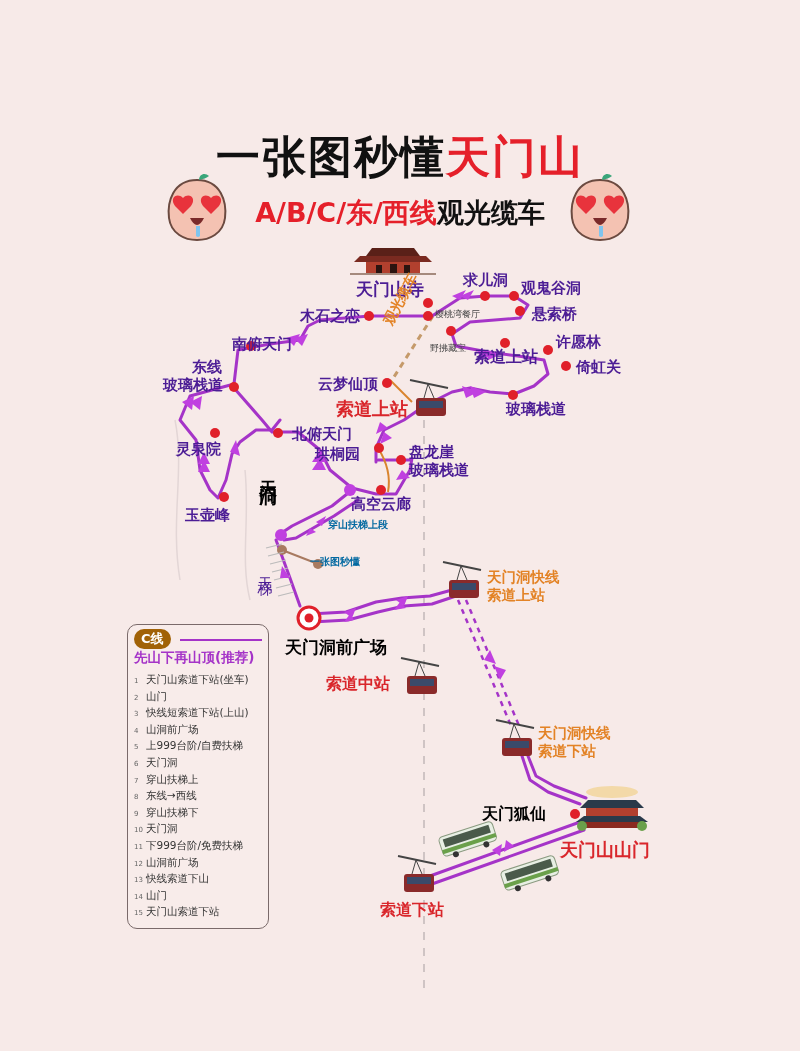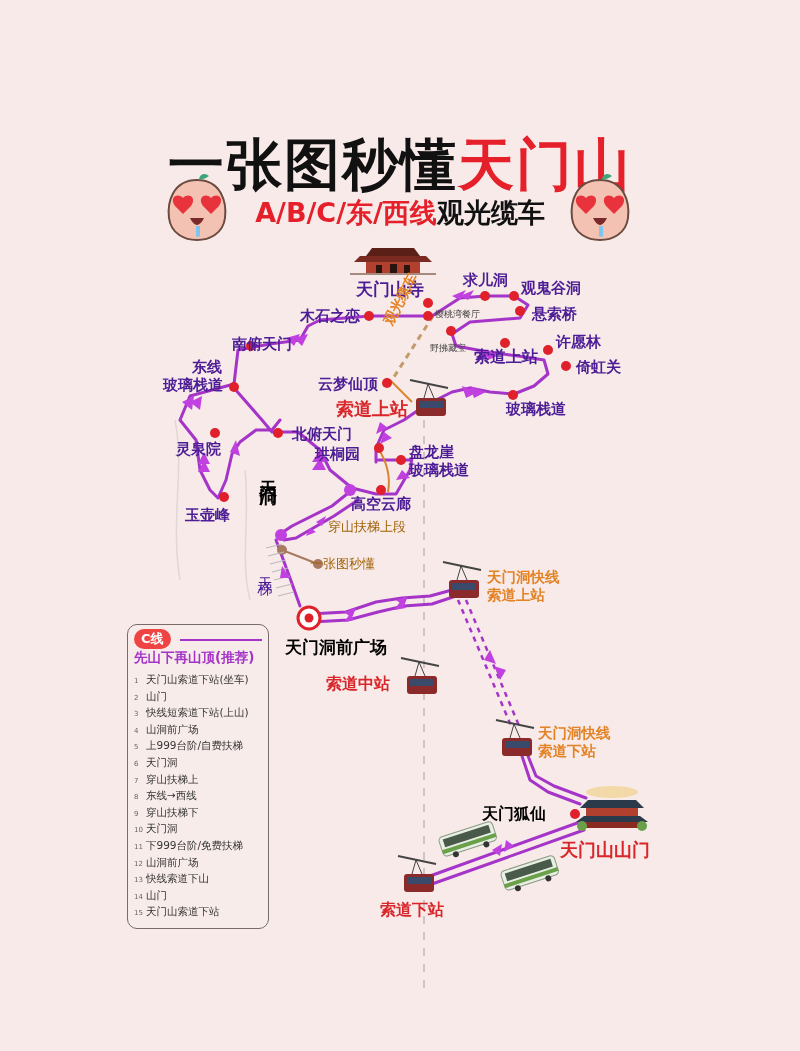"一张图秒懂天门山" .title { font-size: 56px -> 44px }
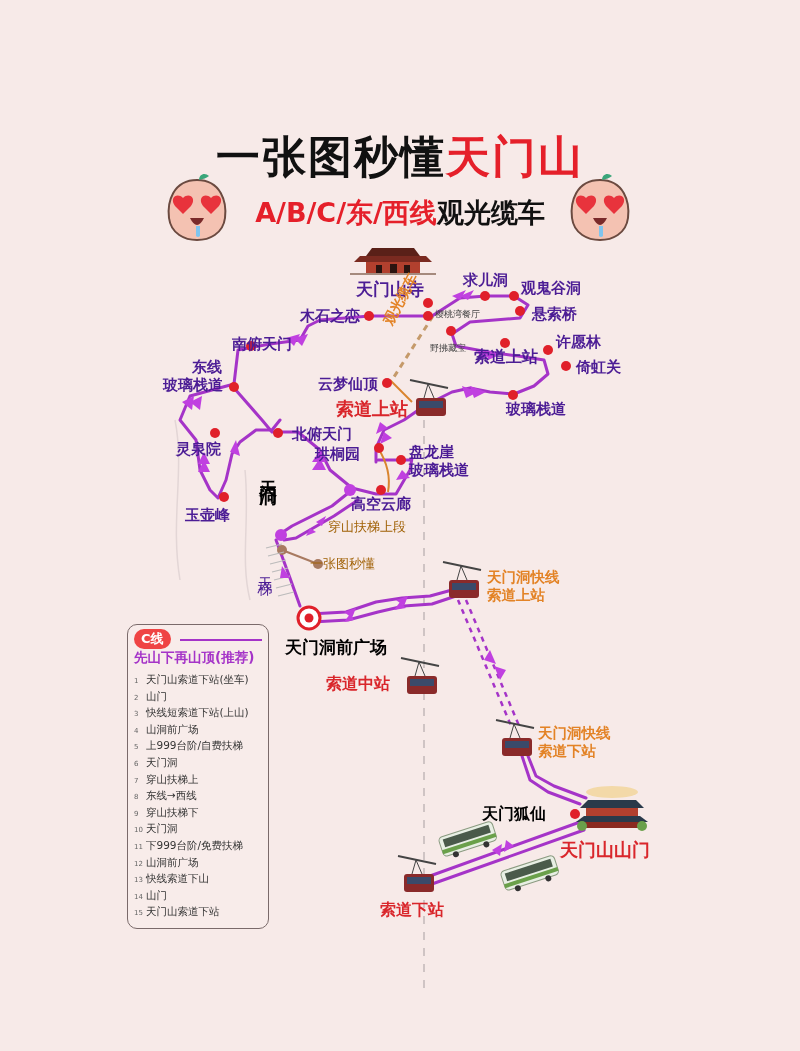"穿山扶梯上段" .lbl.tan { color: #a16207 -> #0369a1; font-size: 13px -> 10px; font-weight: normal -> bold }
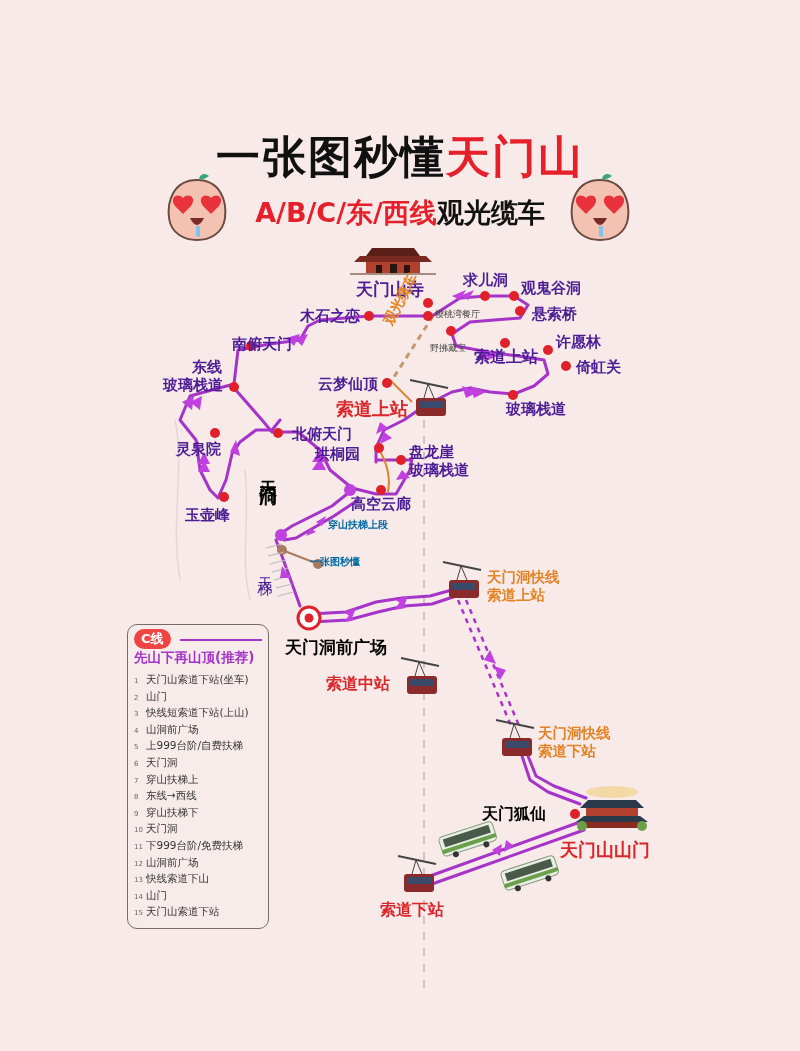"C线" .legend .tag { background: #ef4444 -> #a16207 }
